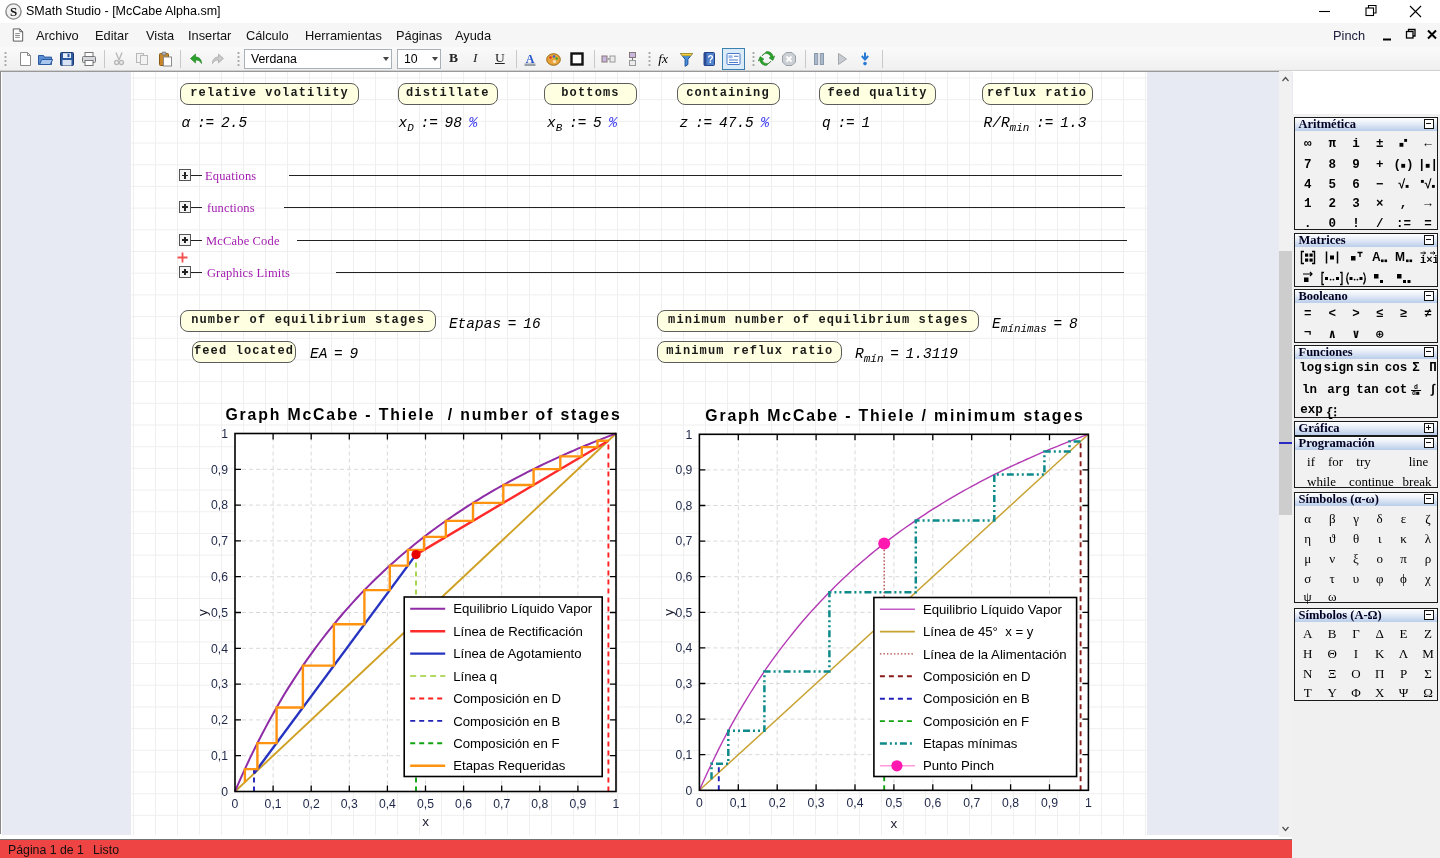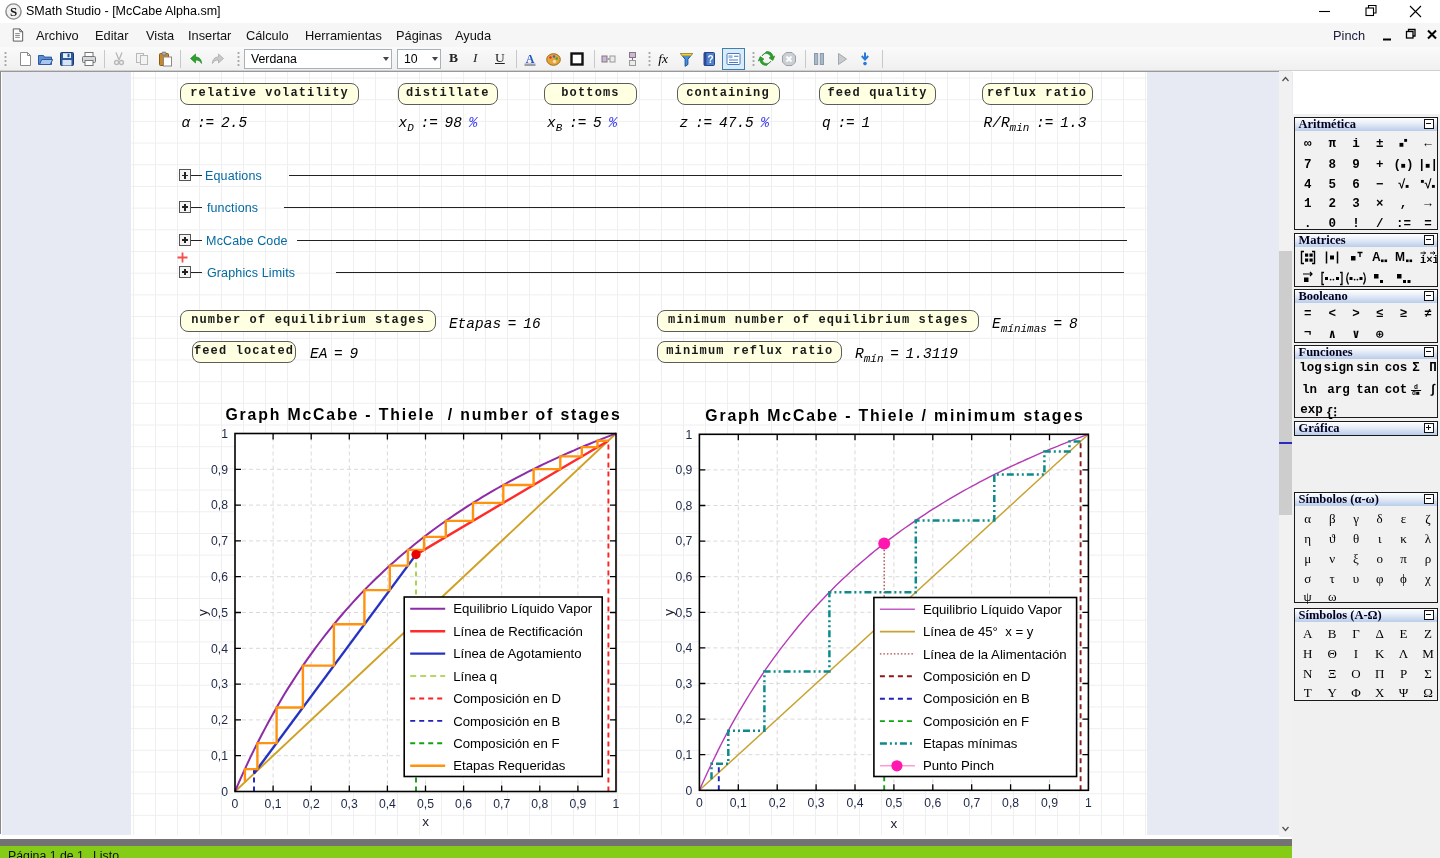"Equations" .sect { color: #0369a1 -> #a21caf; font-family: Liberation Sans, sans-serif -> Liberation Serif, serif }
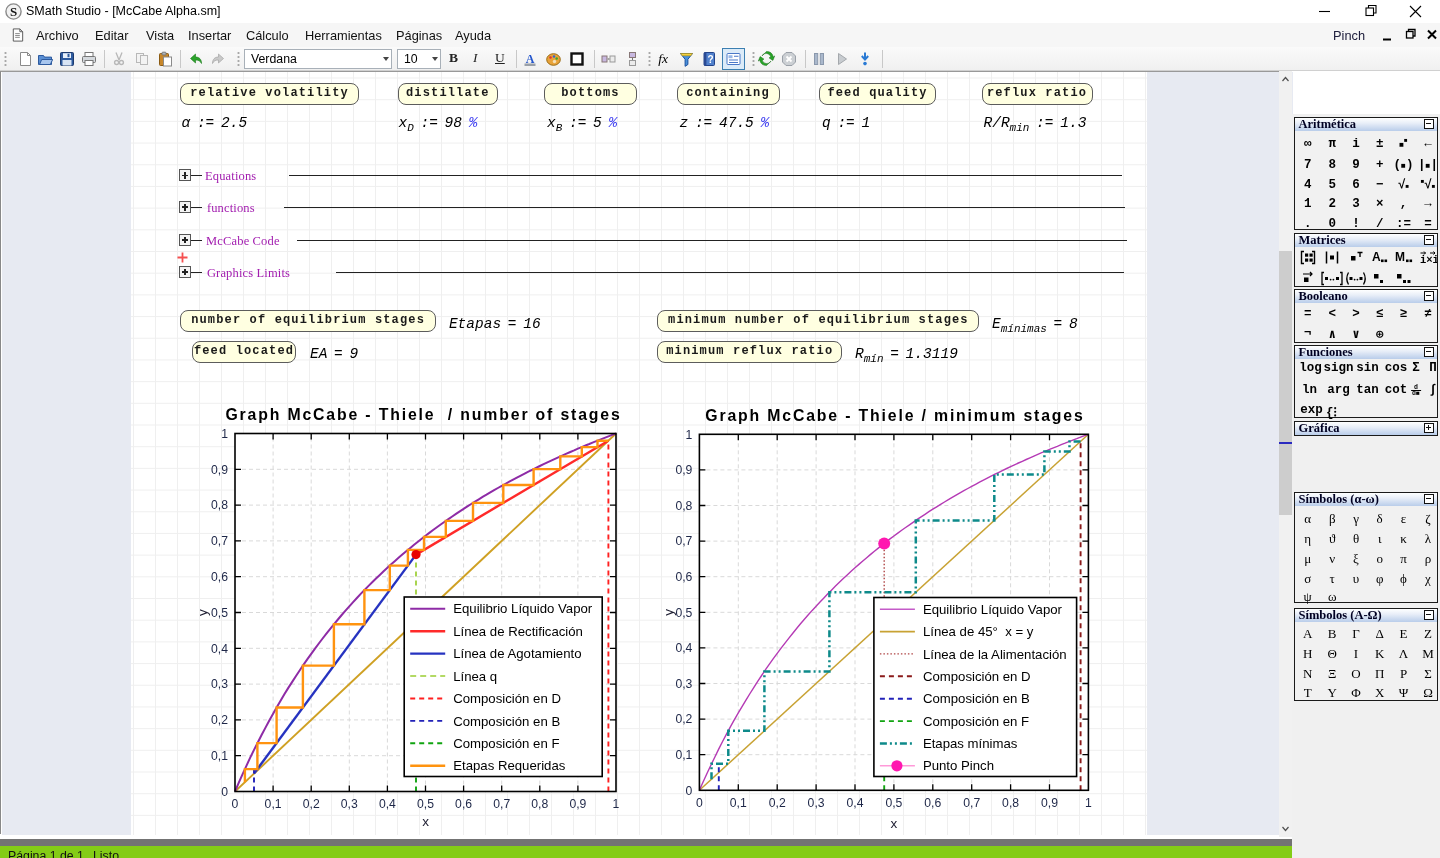"Programación" div.pal { html: none -> <div> <div>Programación<i></i></div> <div> <b>if</b> <b>for</b> <b>try</b> <b>line</b> </div> <div> <b>while</b> <b>continue</b> <b>break</b> </div> </div> }
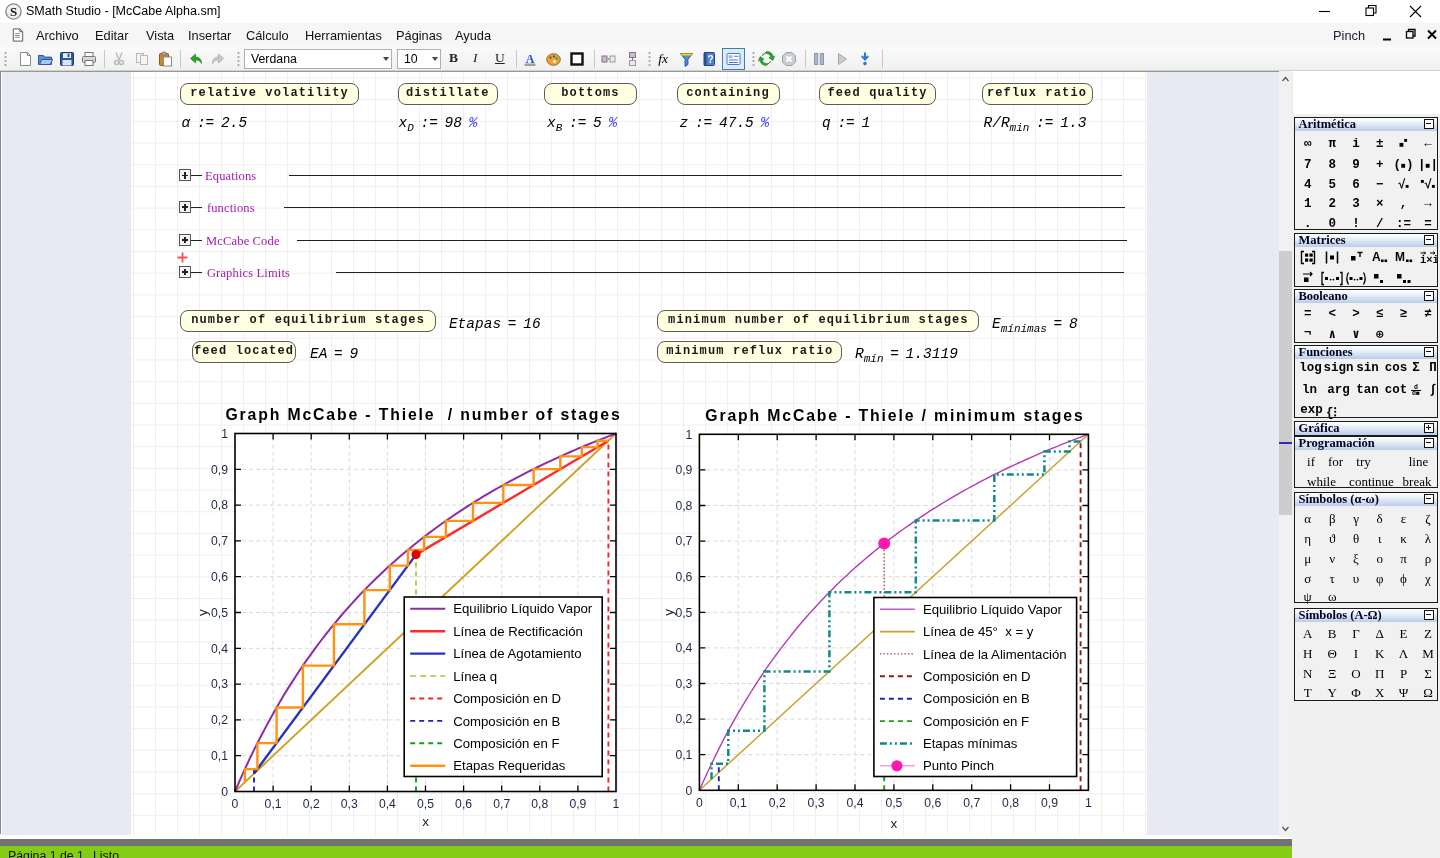"Página 1 de 1" #statusbar { background: #84cc16 -> #ef4444; border-top: 7px solid #737373 -> 1px solid #737373 }
